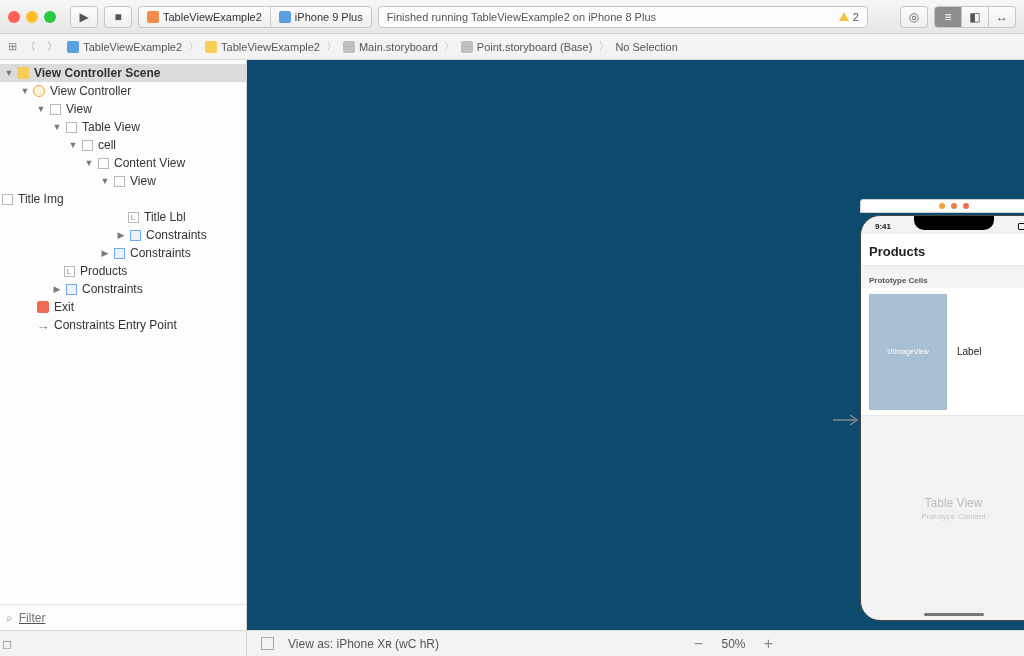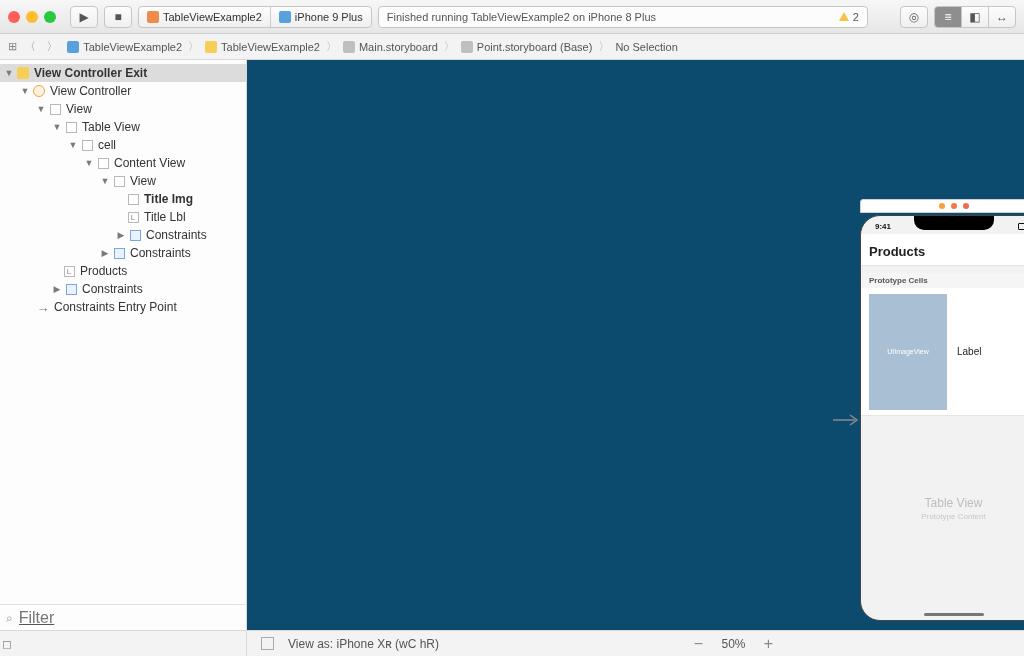"View Controller Exit" b { text: Exit -> Scene }
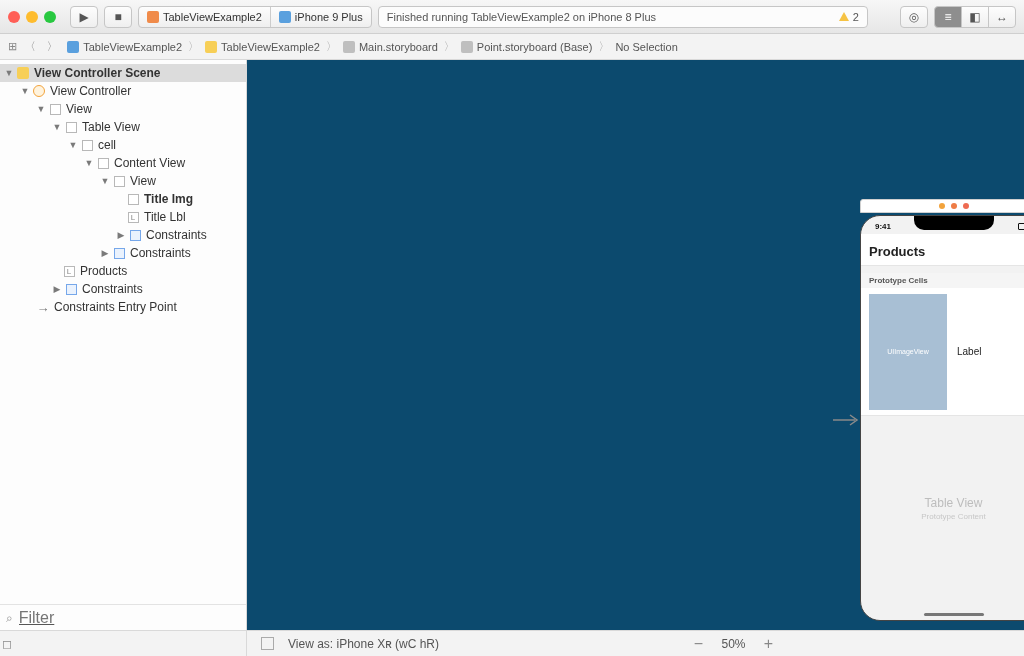"Title Img" div.node { font-weight: bold -> none; padding-left: 126px -> none }
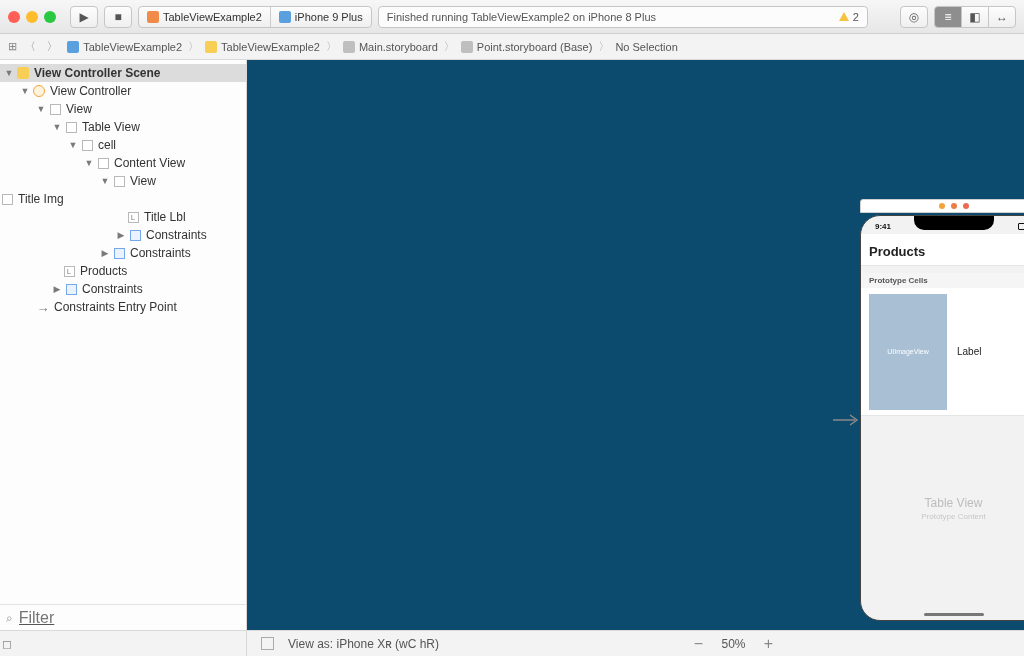"Exit" div.node { html: none -> <div> <span> <span></span> </span> <span>Exit</span> </div> }
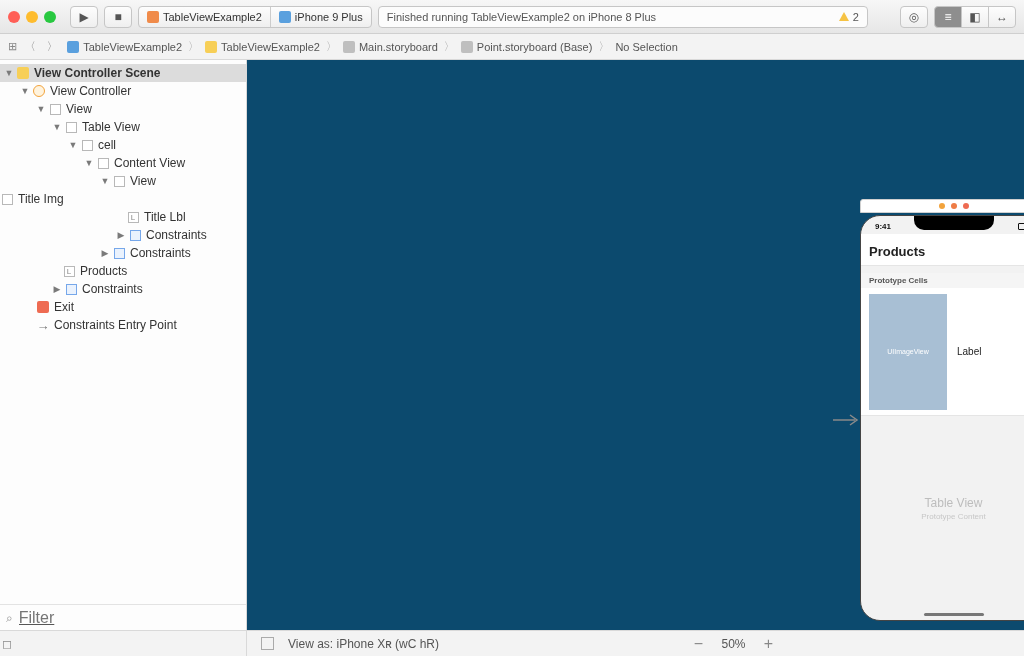"Filter" .filterbar input { font-size: 16px -> 12px }
